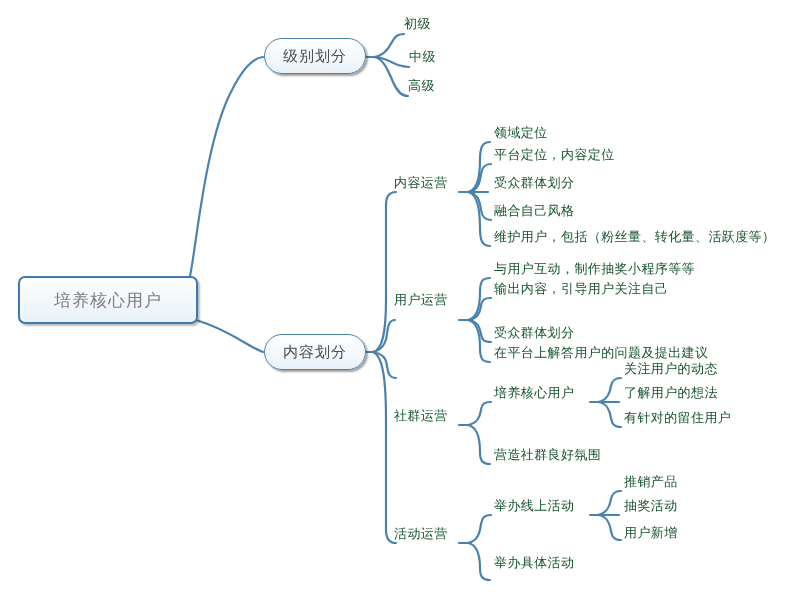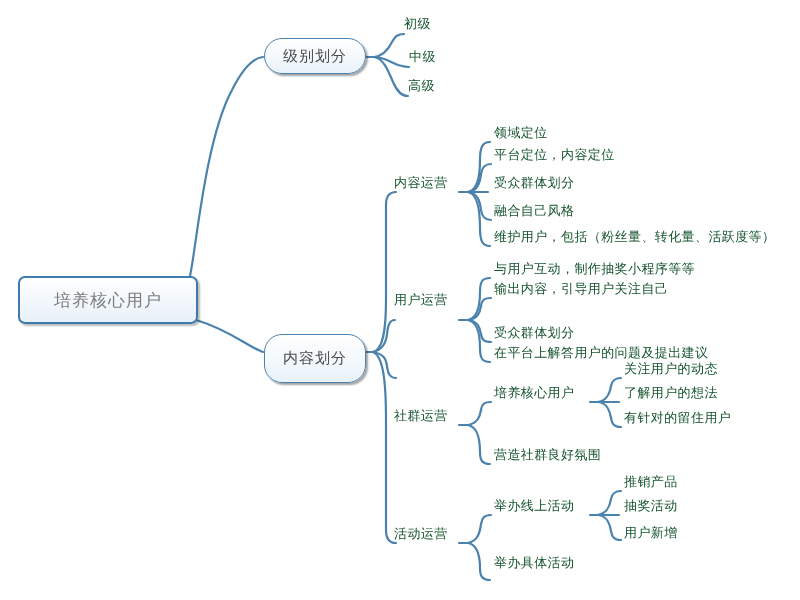"内容划分" div.l1-node { height: 49px -> 36px }
